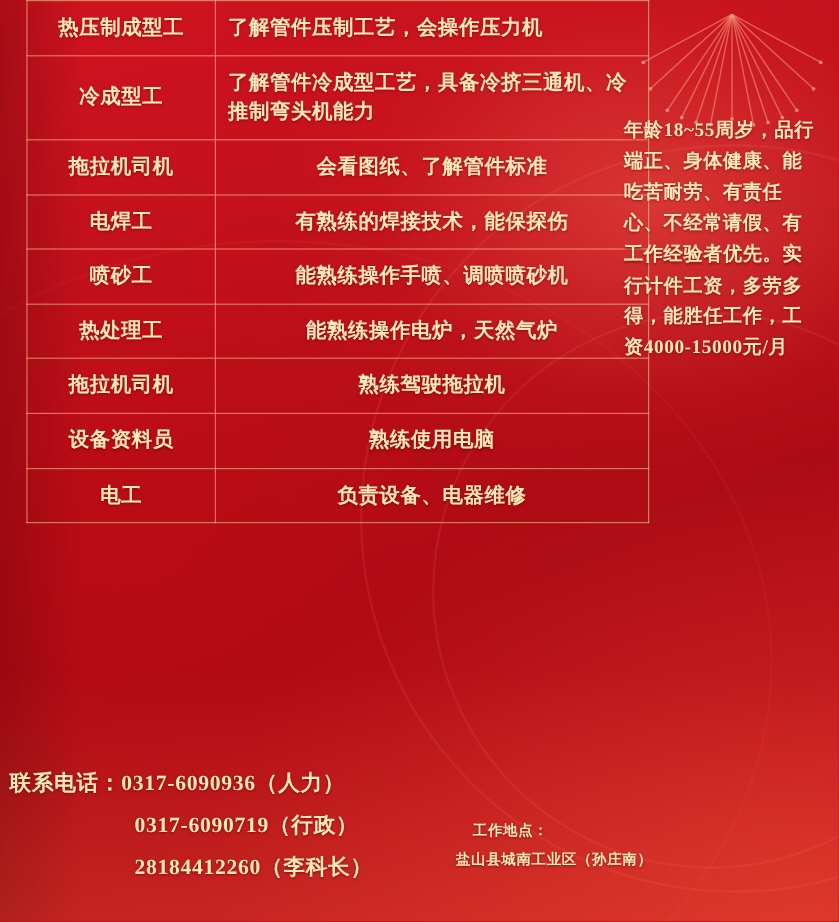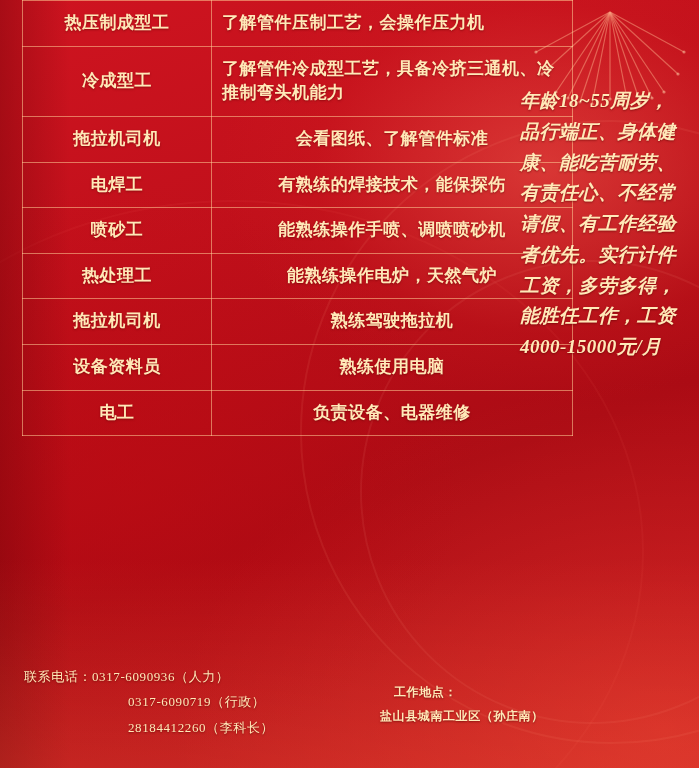"热压制成型工" table.jobs td { padding: 10px 20px -> 10px 4px }
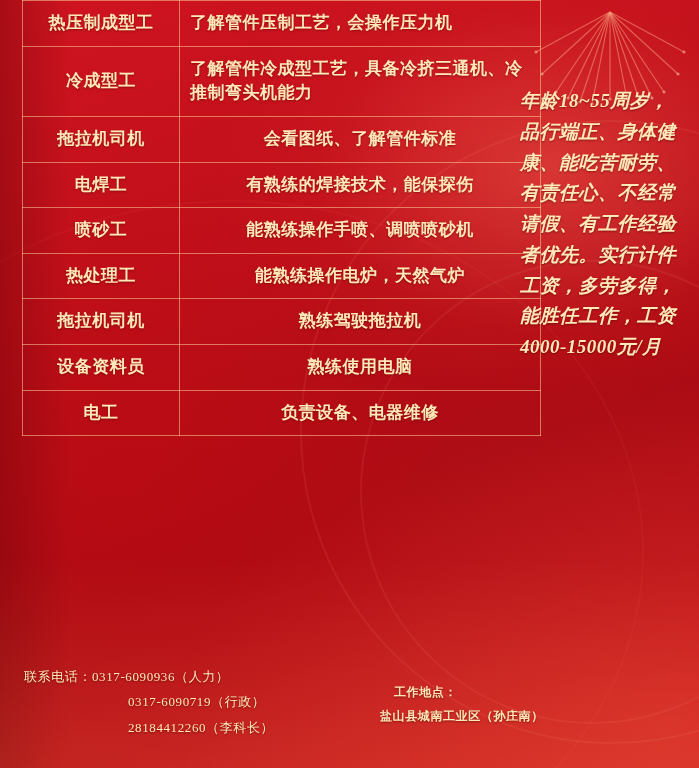"年龄18~55周岁，品行端正、身体健康、能吃苦耐劳、有责任心、不经常请假、有工作" .notes { font-size: 19px -> 16px; font-style: italic -> none; top: 86px -> 96px }
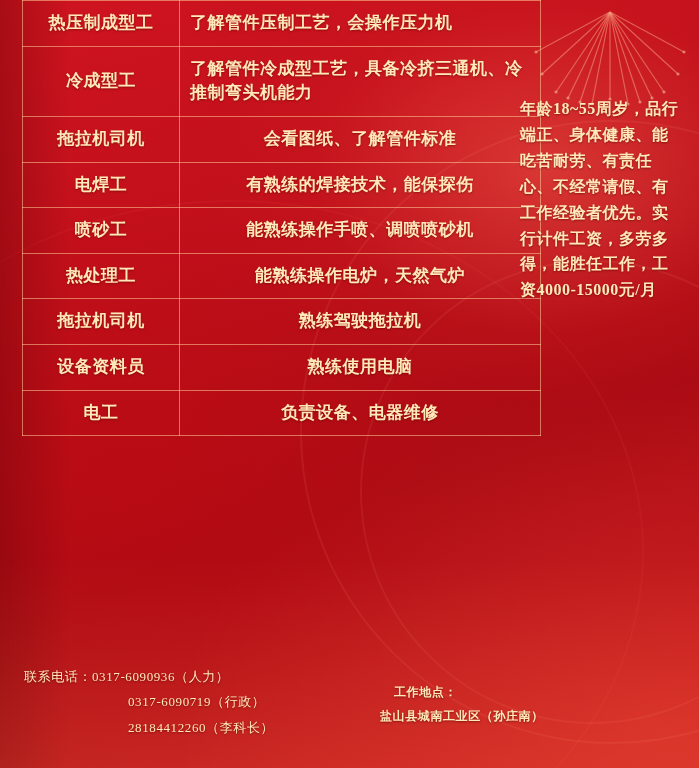"联系电话：0317-6090936（人力）" .contact { font-size: 13px -> 18px; font-weight: normal -> bold; left: 24px -> 8px }
